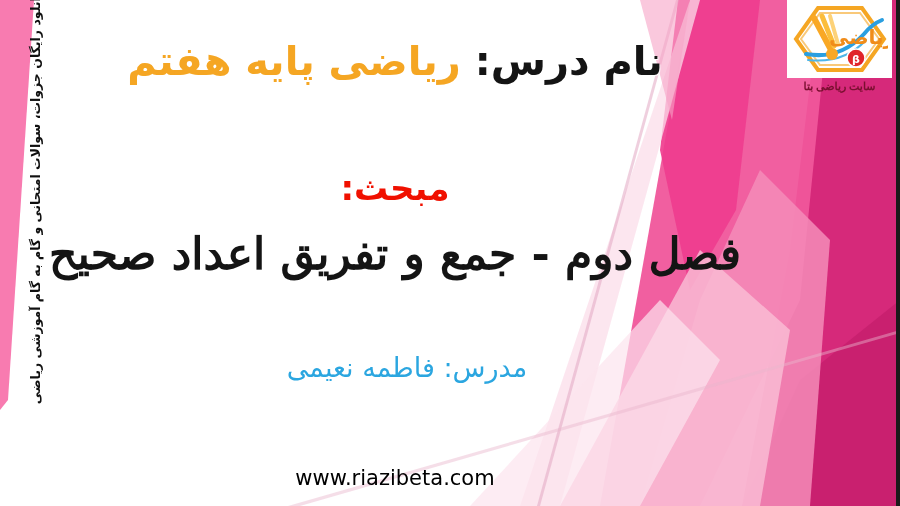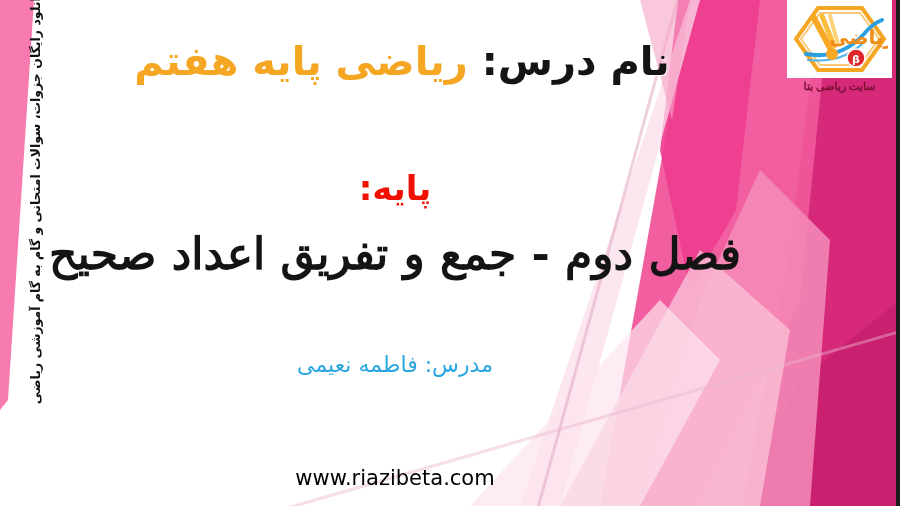"نام درس: ریاضی پایه هفتم" .course-title { padding-left: 7px -> none }
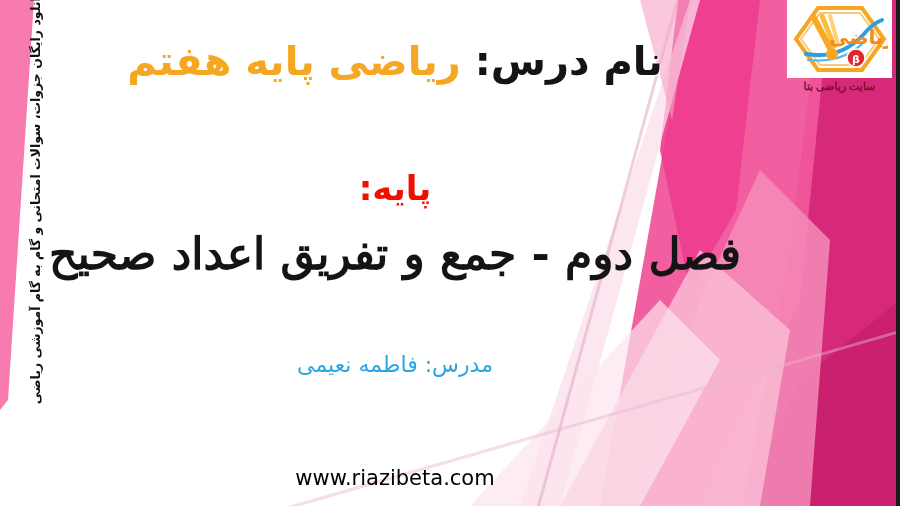"پایه:" div.topic-label { text: پایه -> مبحث }
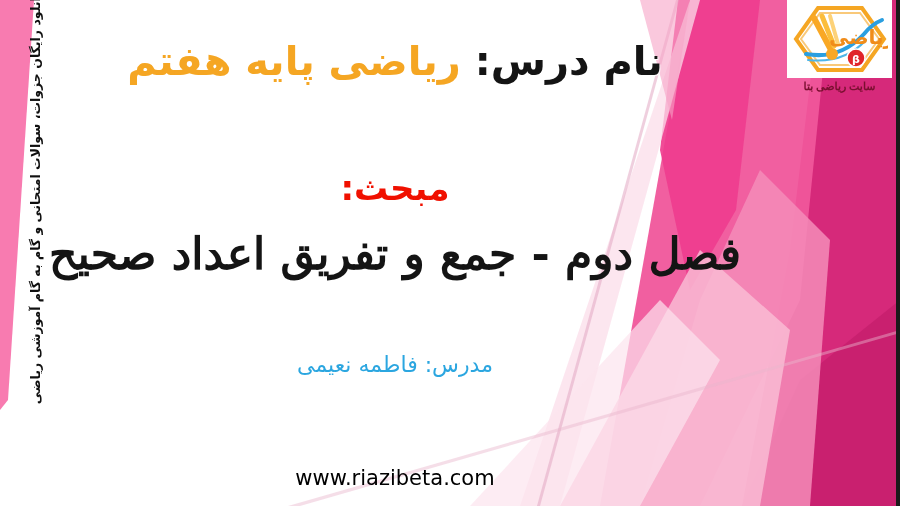"مدرس: فاطمه نعیمی" .teacher { font-size: 22px -> 27px; left: 0 -> 12px }
